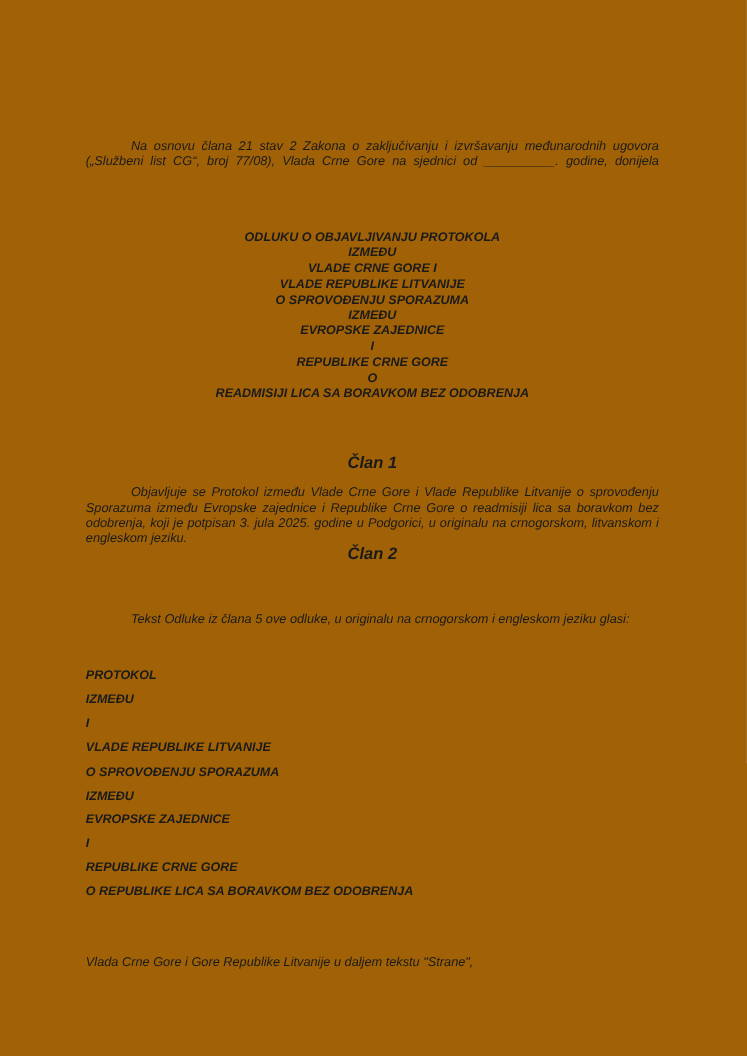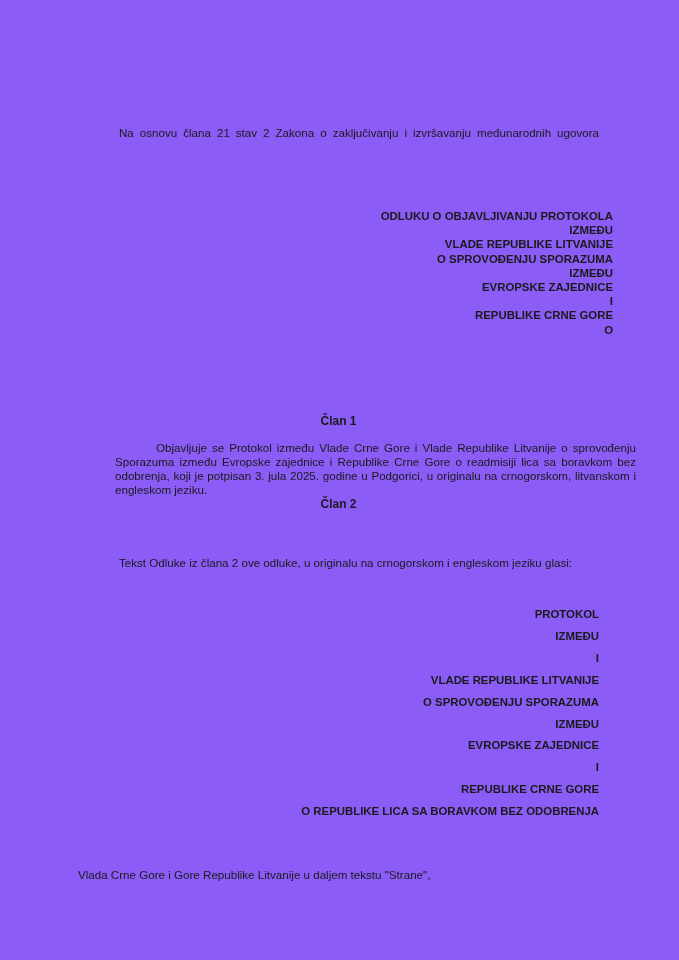"Na osnovu člana 21 stav" .page { background: #8b5cf6 -> #a16207; font-style: none -> italic }
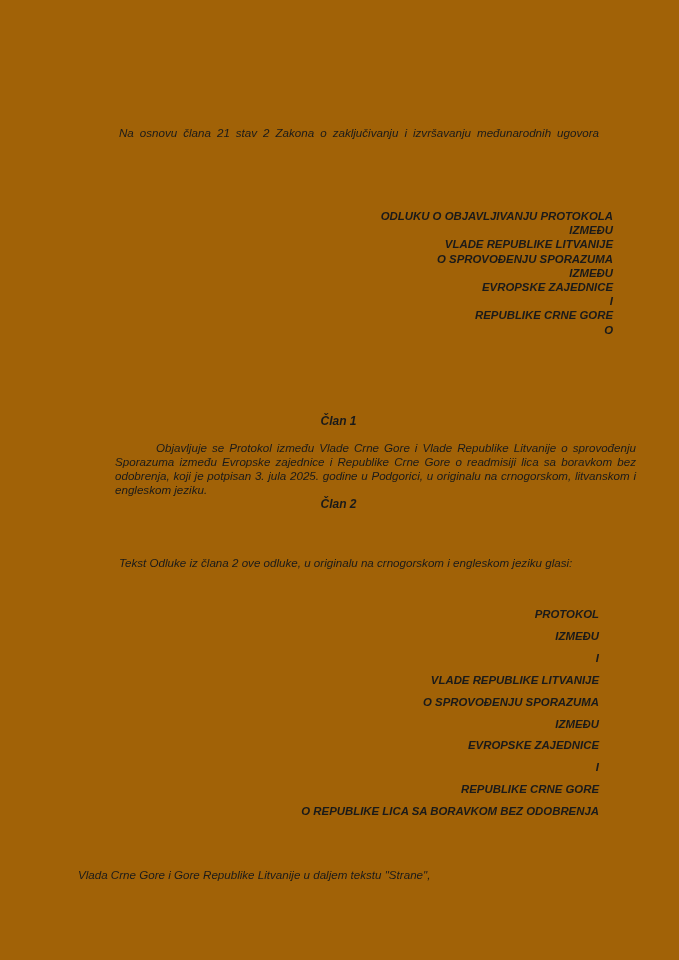"(„Službeni list CG“, broj 77/08)," div { html: none -> <div>(„Službeni list CG“, broj 77/08), Vlada Crne Gore na sjednici od __________. godine, donijela</div> }
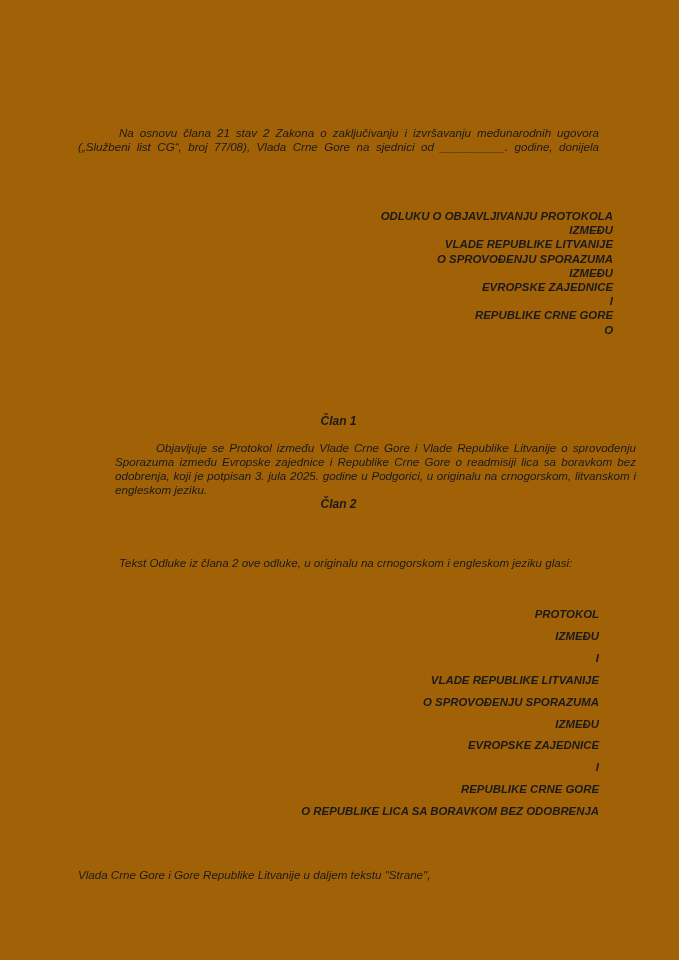"ODLUKU O OBJAVLJIVANJU PROTOKOLA" .title-block { left: 92px -> 78px; text-align: right -> center }
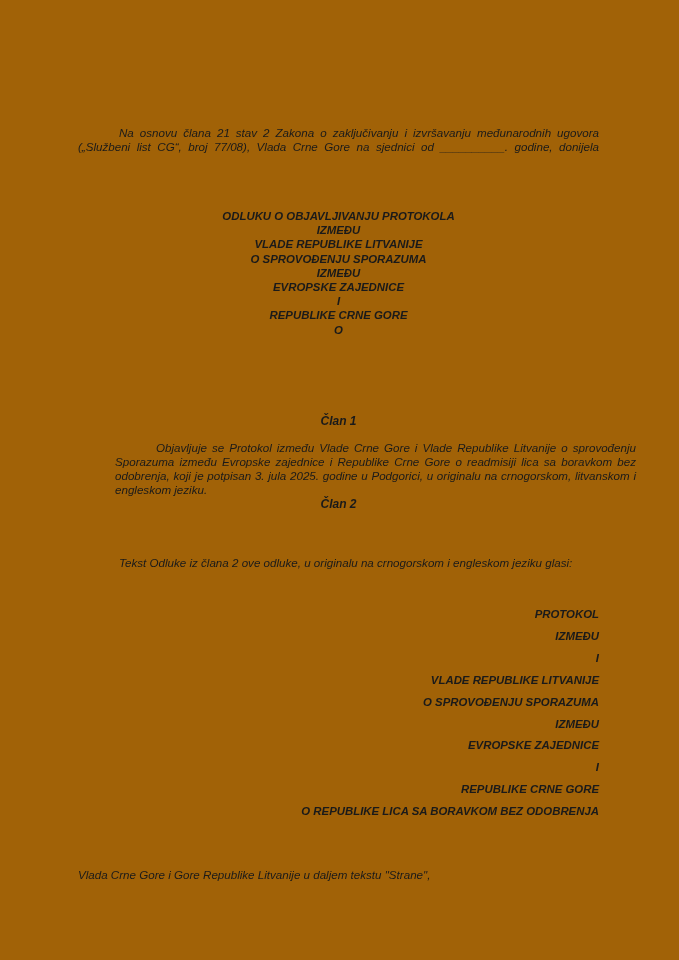"VLADE CRNE GORE I" div { html: none -> <div>VLADE CRNE GORE I</div> }
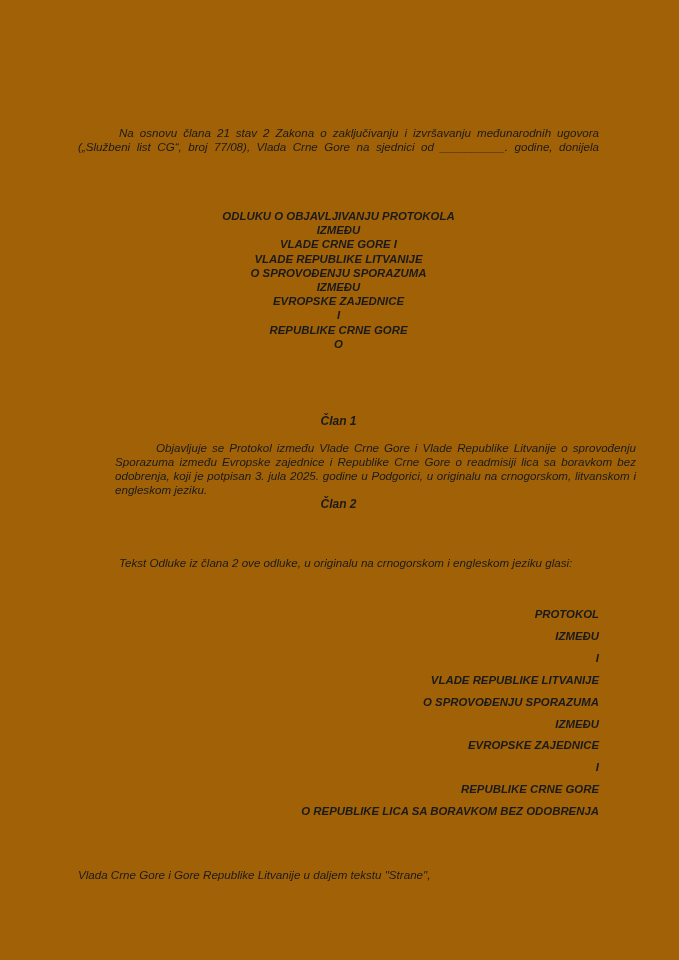"READMISIJI LICA SA BORAVKOM BEZ" div { html: none -> <div>READMISIJI LICA SA BORAVKOM BEZ ODOBRENJA</div> }
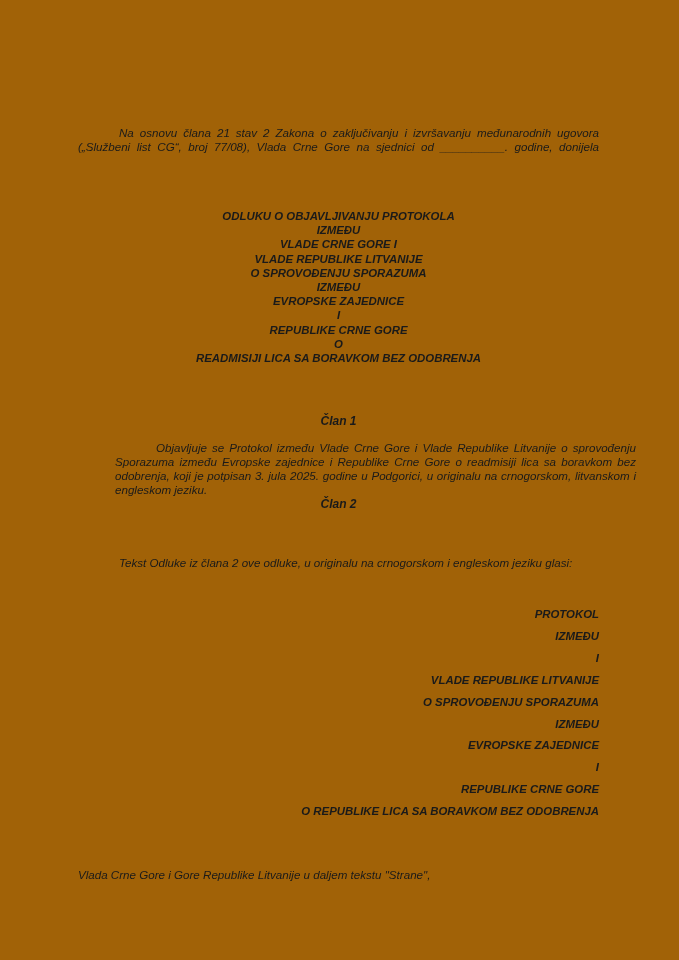"Član 1" .heading { font-size: 12px -> 15px }
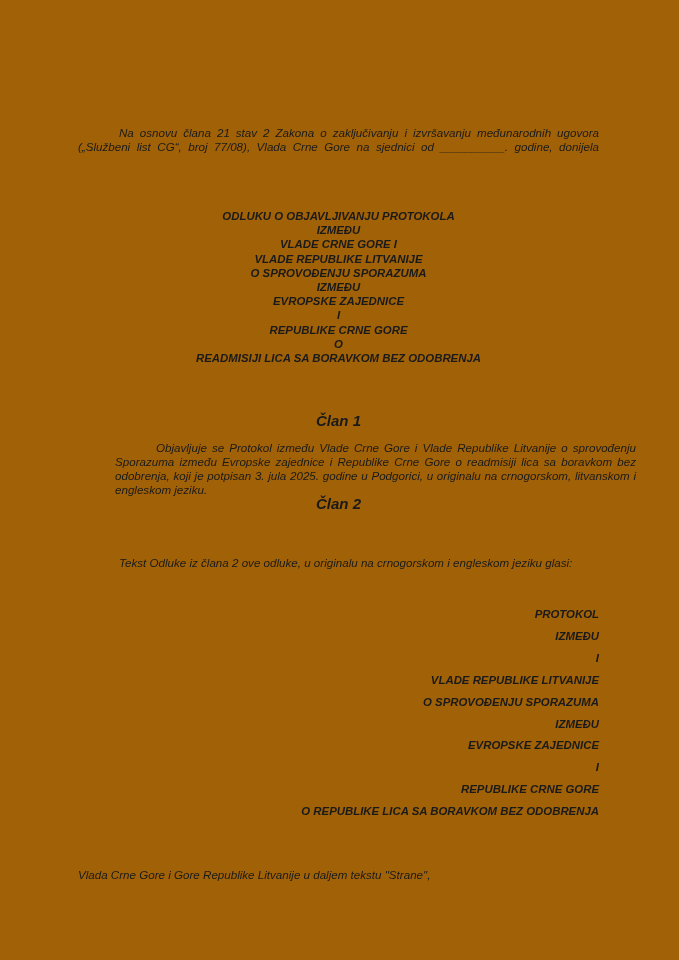"Objavljuje se Protokol između Vlade" div.body-text { margin-left: 37px -> none }
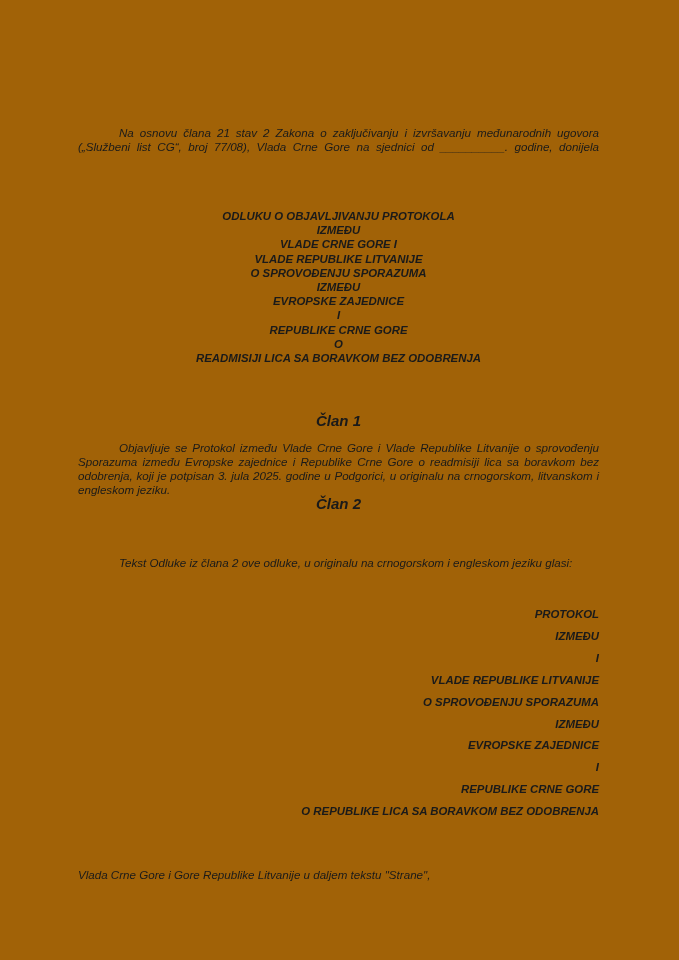"Tekst Odluke iz člana 2" span { text: 2 -> 5 }
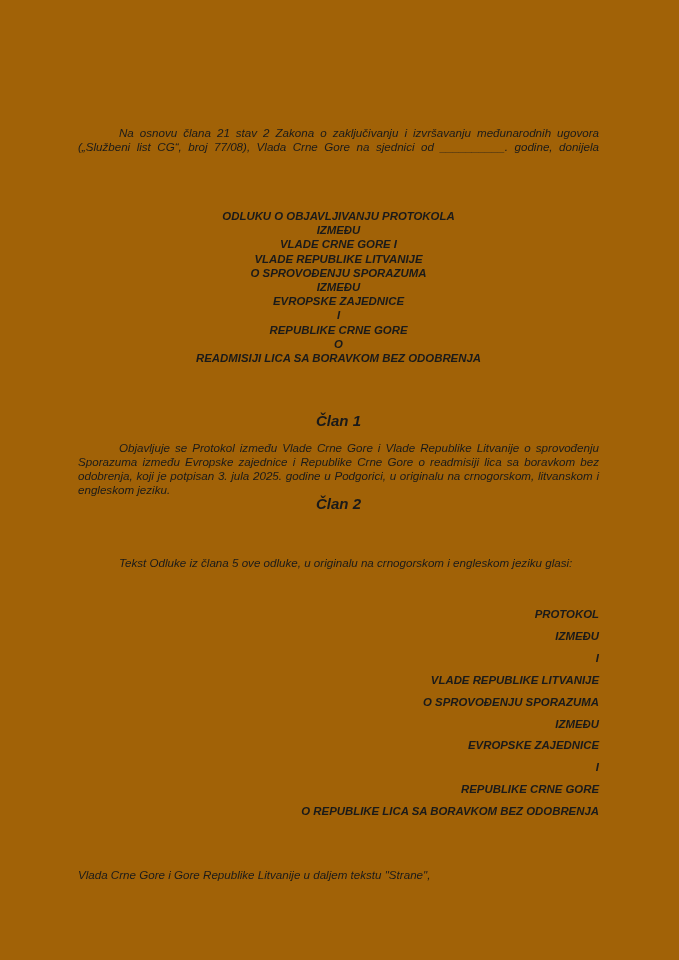"PROTOKOL" .protocol-block { text-align: right -> left }
